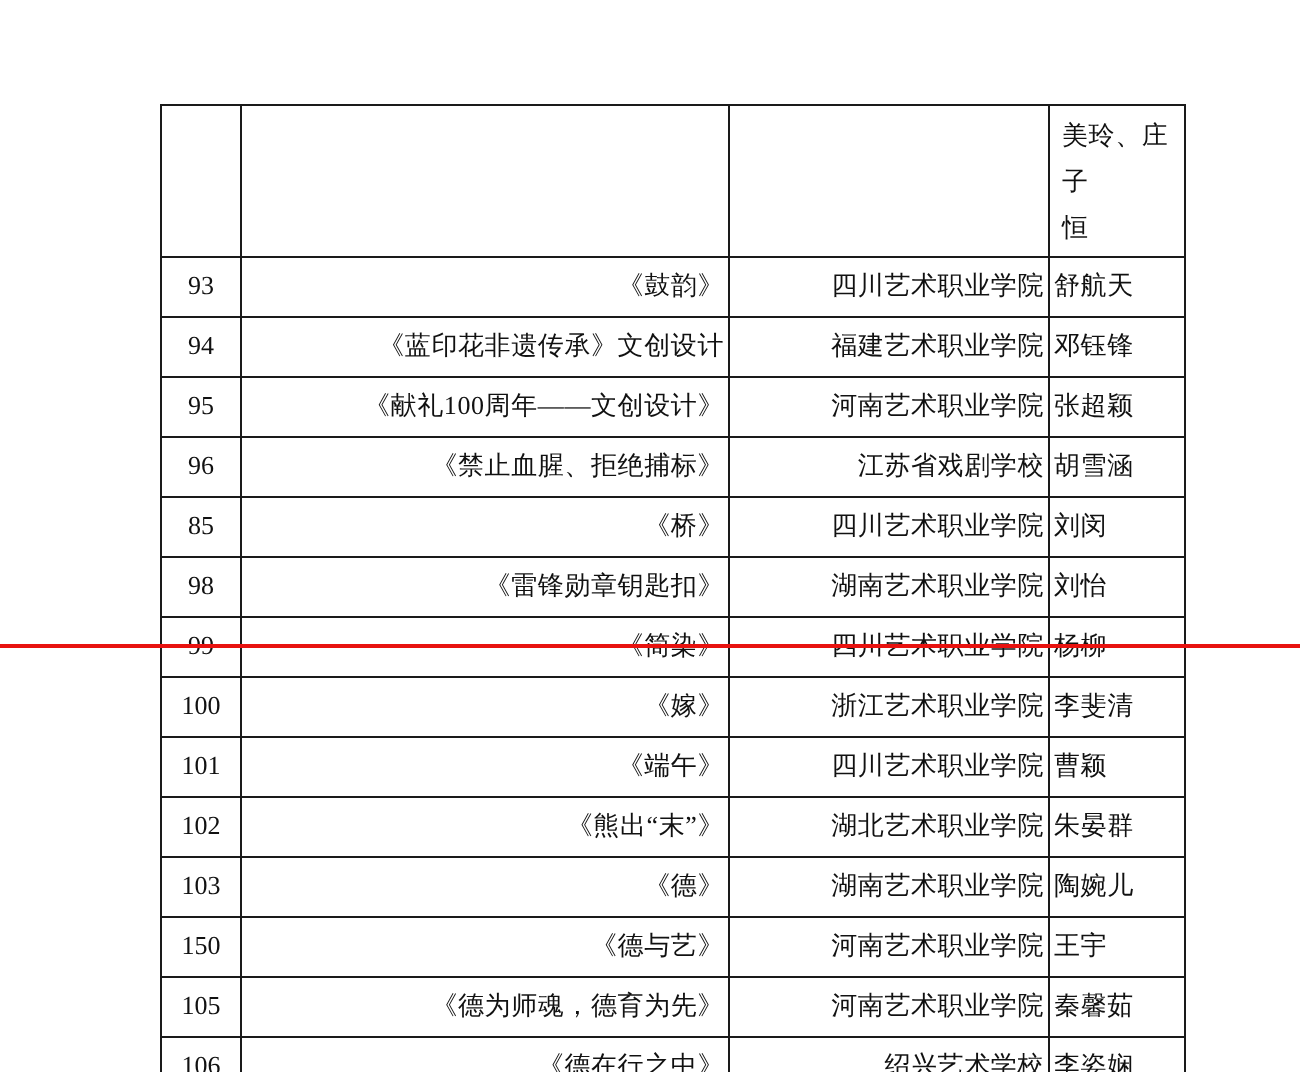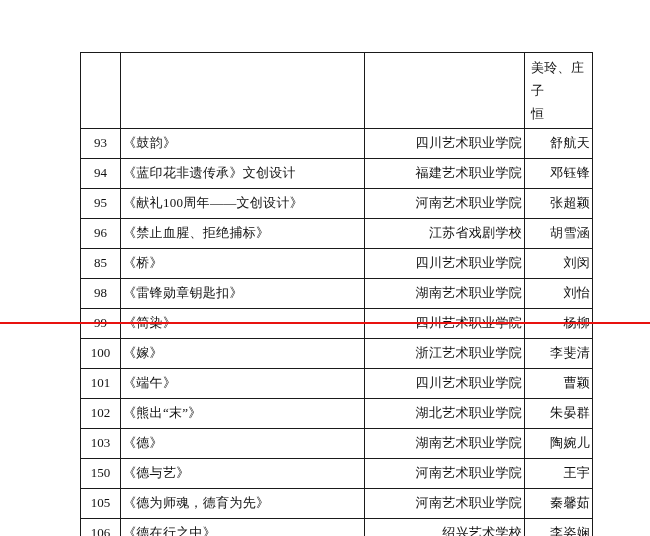"《鼓韵》" td.name { text-align: left -> right }
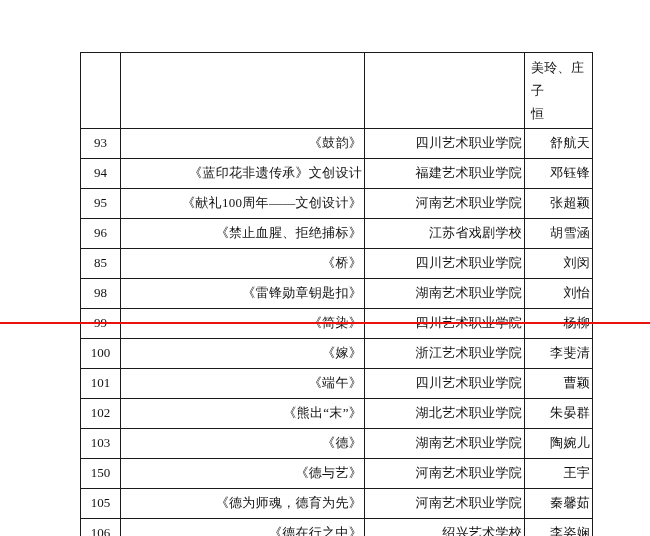"舒航天" td.person { text-align: right -> left }
